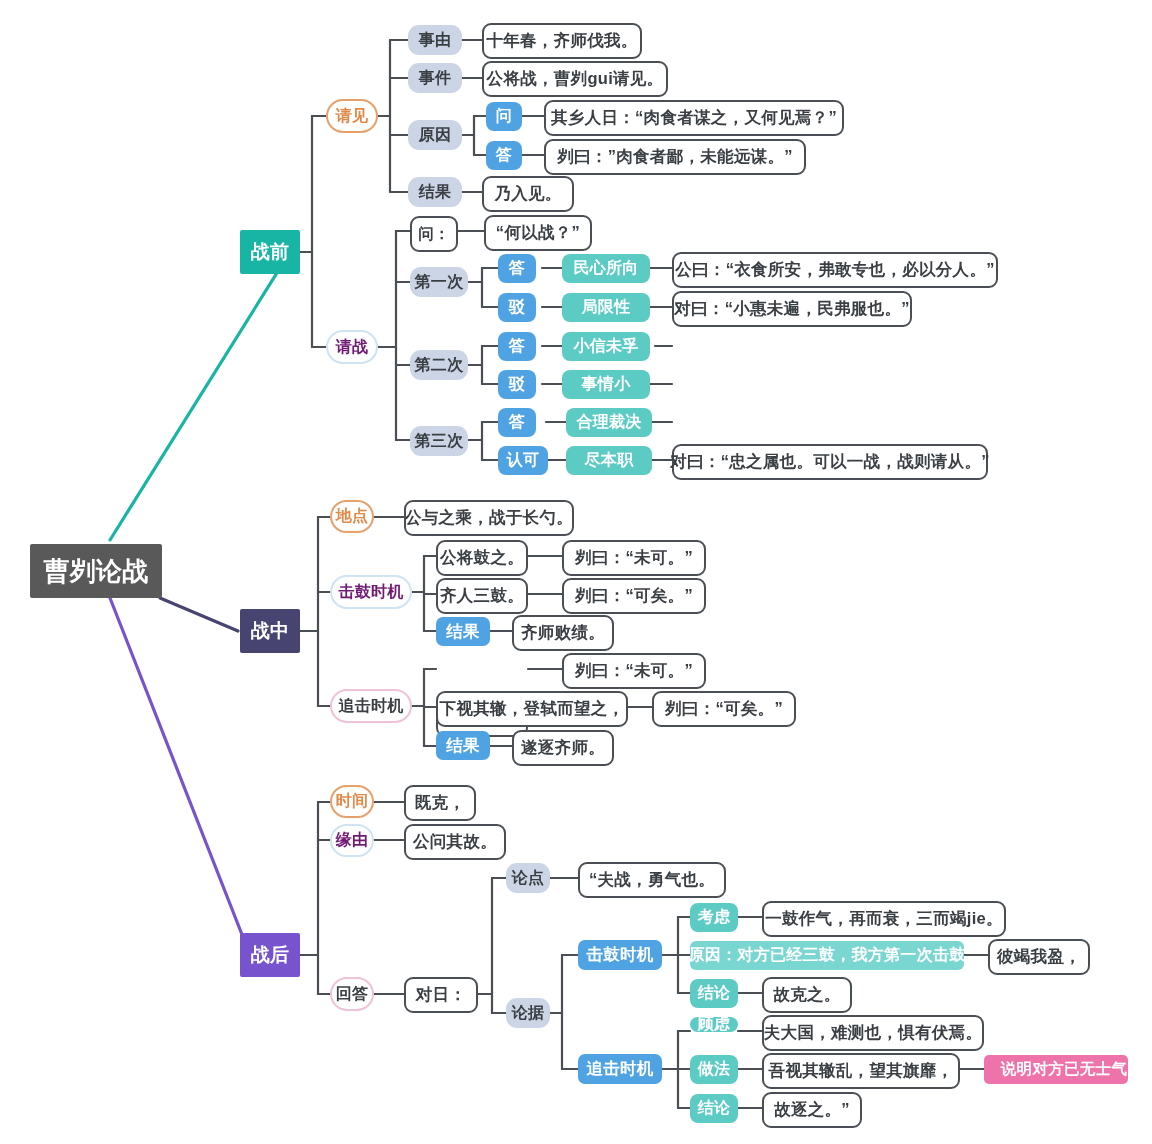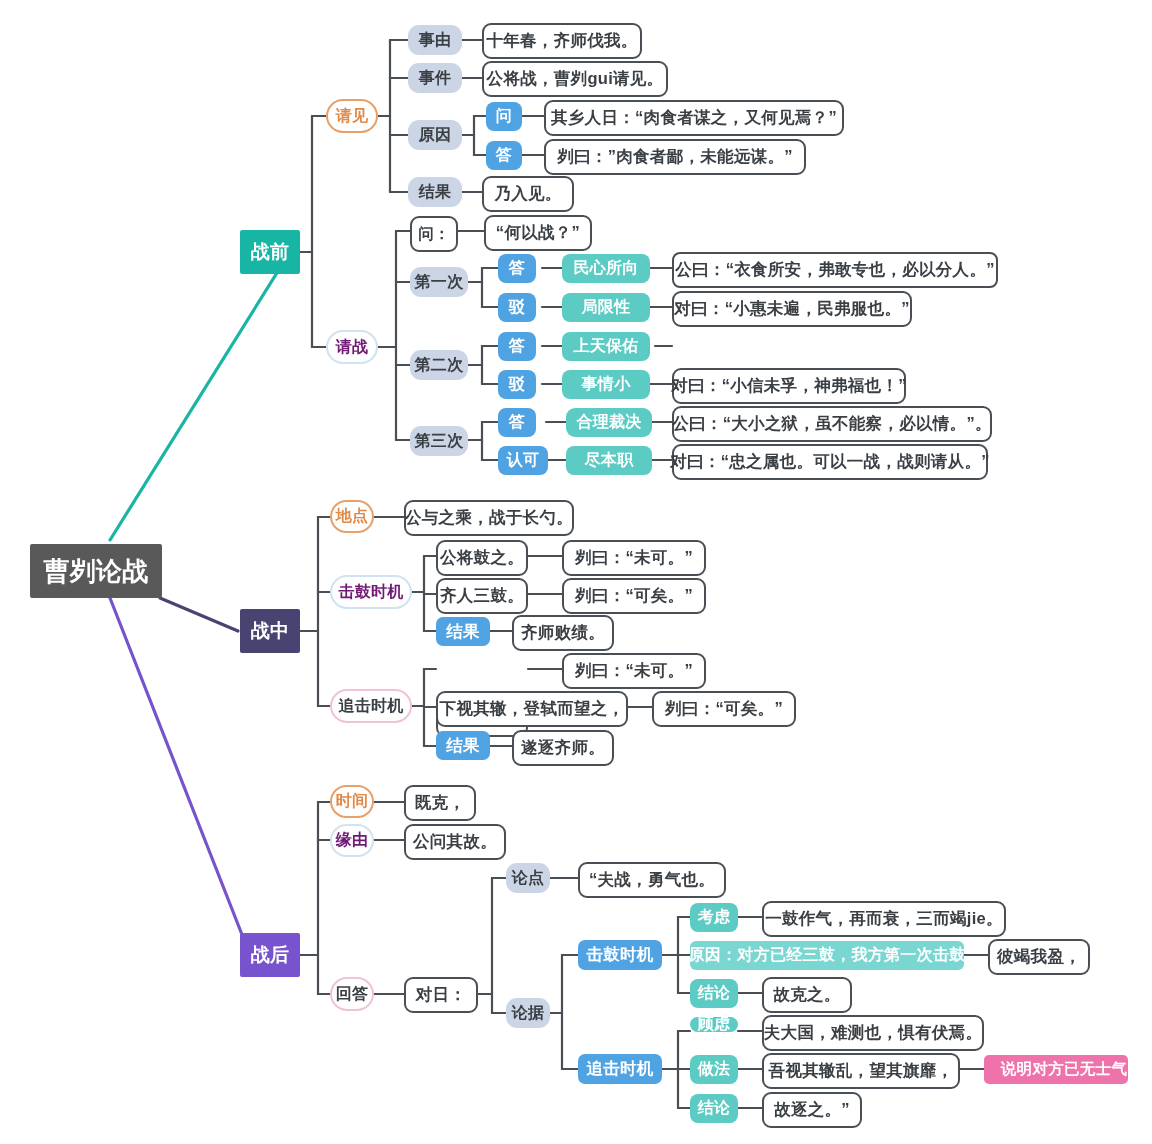"公曰：“衣食所安，弗敢专也，必以分人。”" div.node { border-radius: 8px -> none }
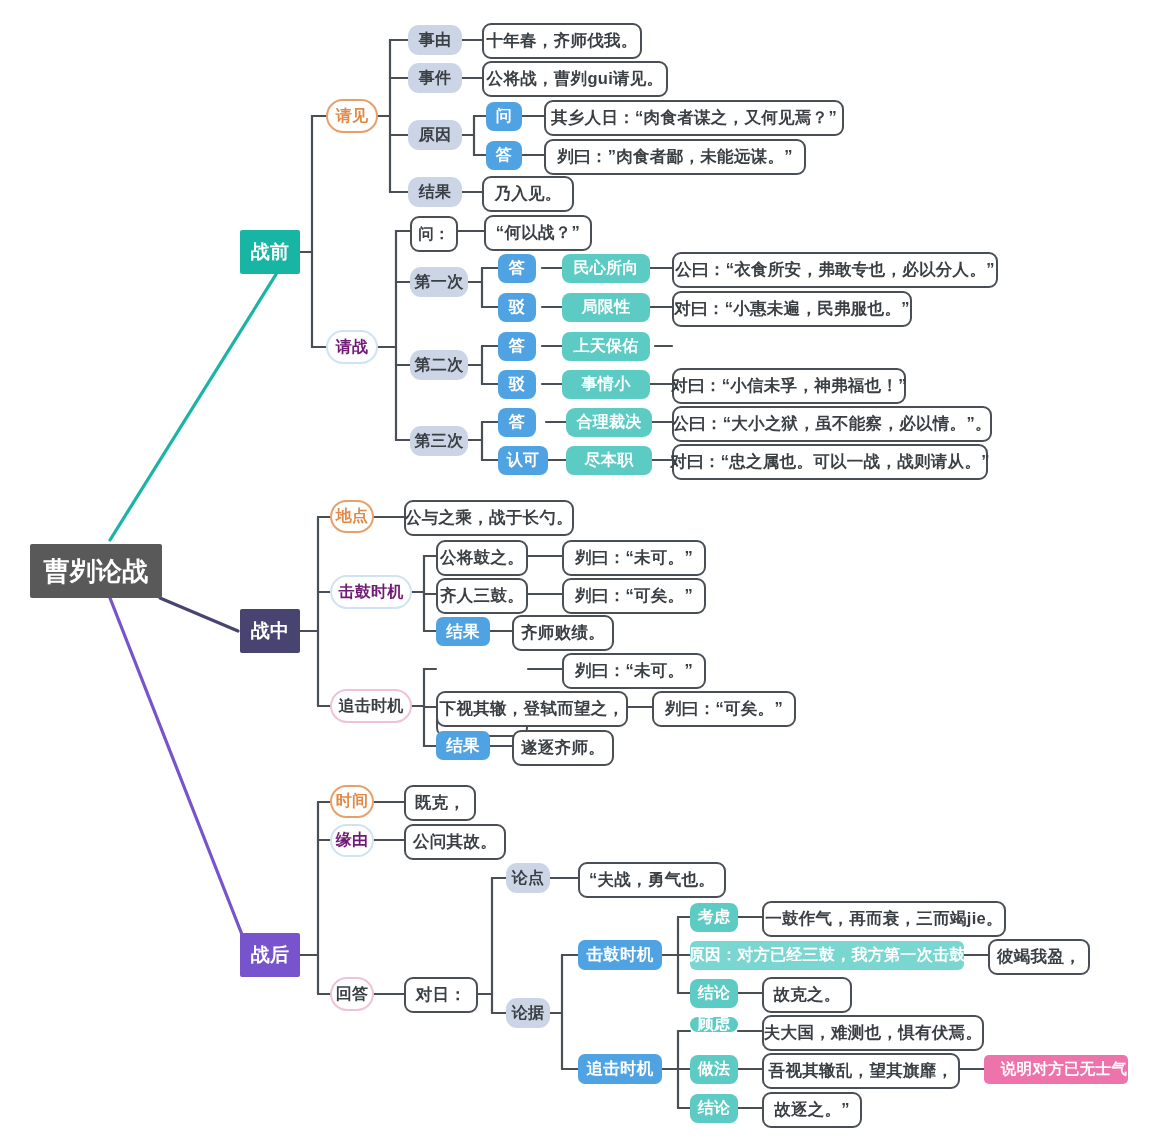"上天保佑" div.node { text: 上天保佑 -> 小信未孚 }
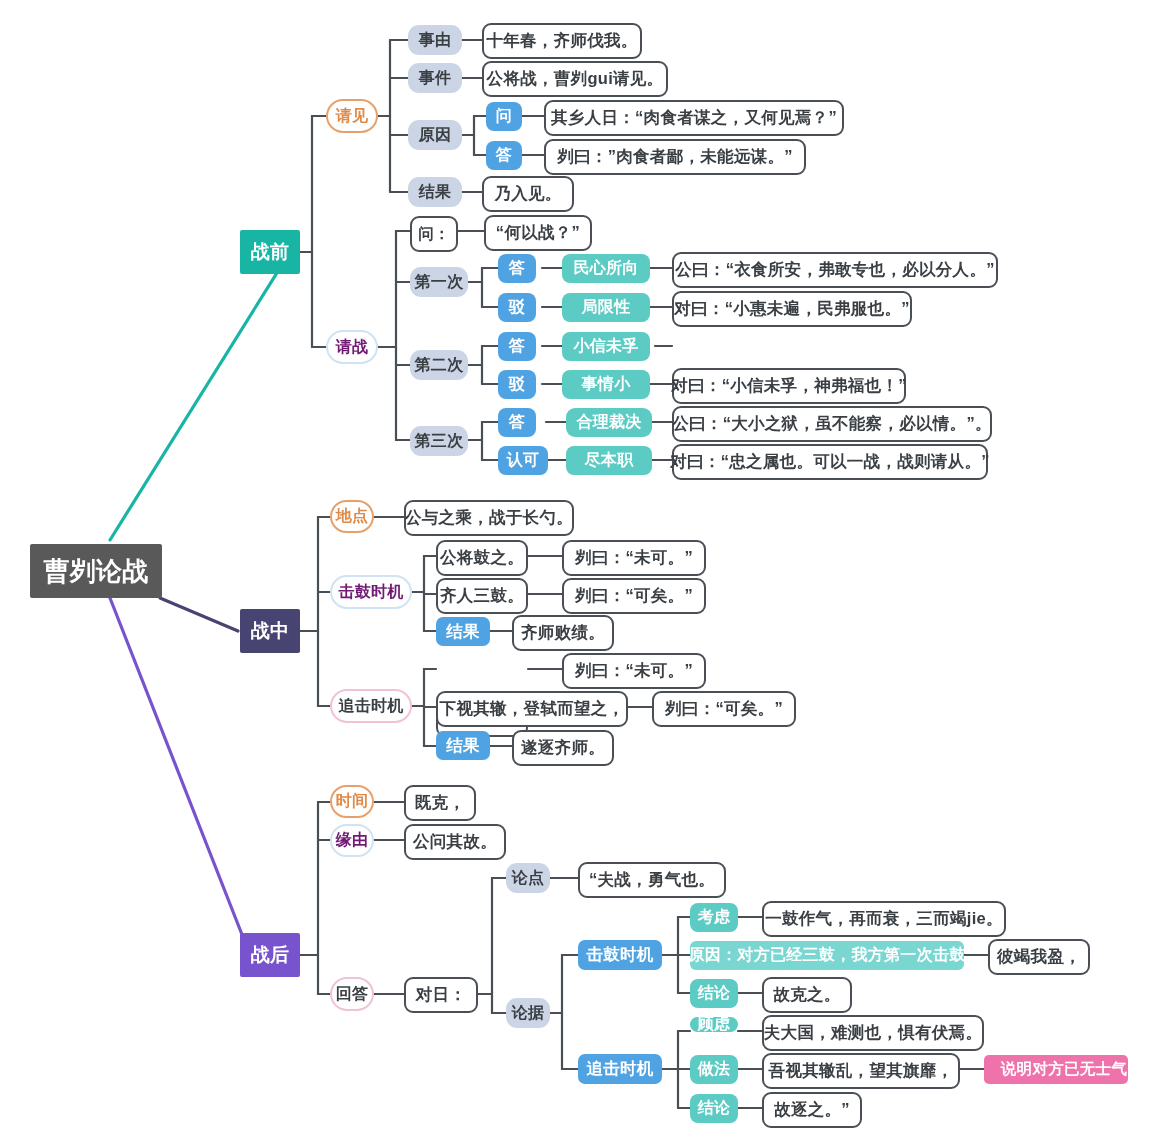"对曰：“小信未孚，神弗福也！”" div.node { html: <div>对曰：“小信未孚，神弗福也！”</div> -> none }
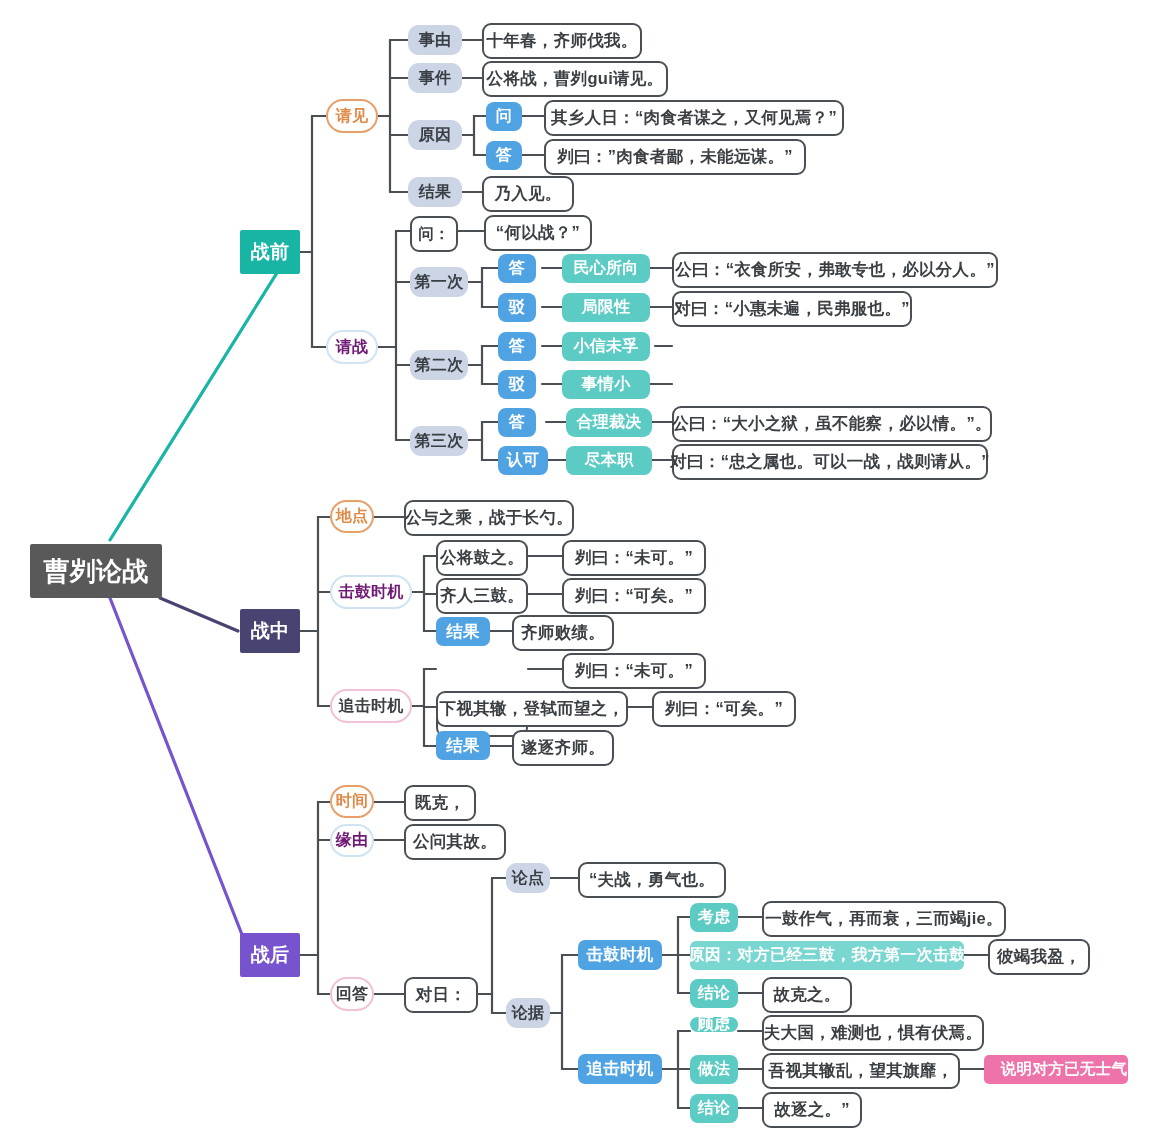"合理裁决" div.node { border-radius: 9px -> none }
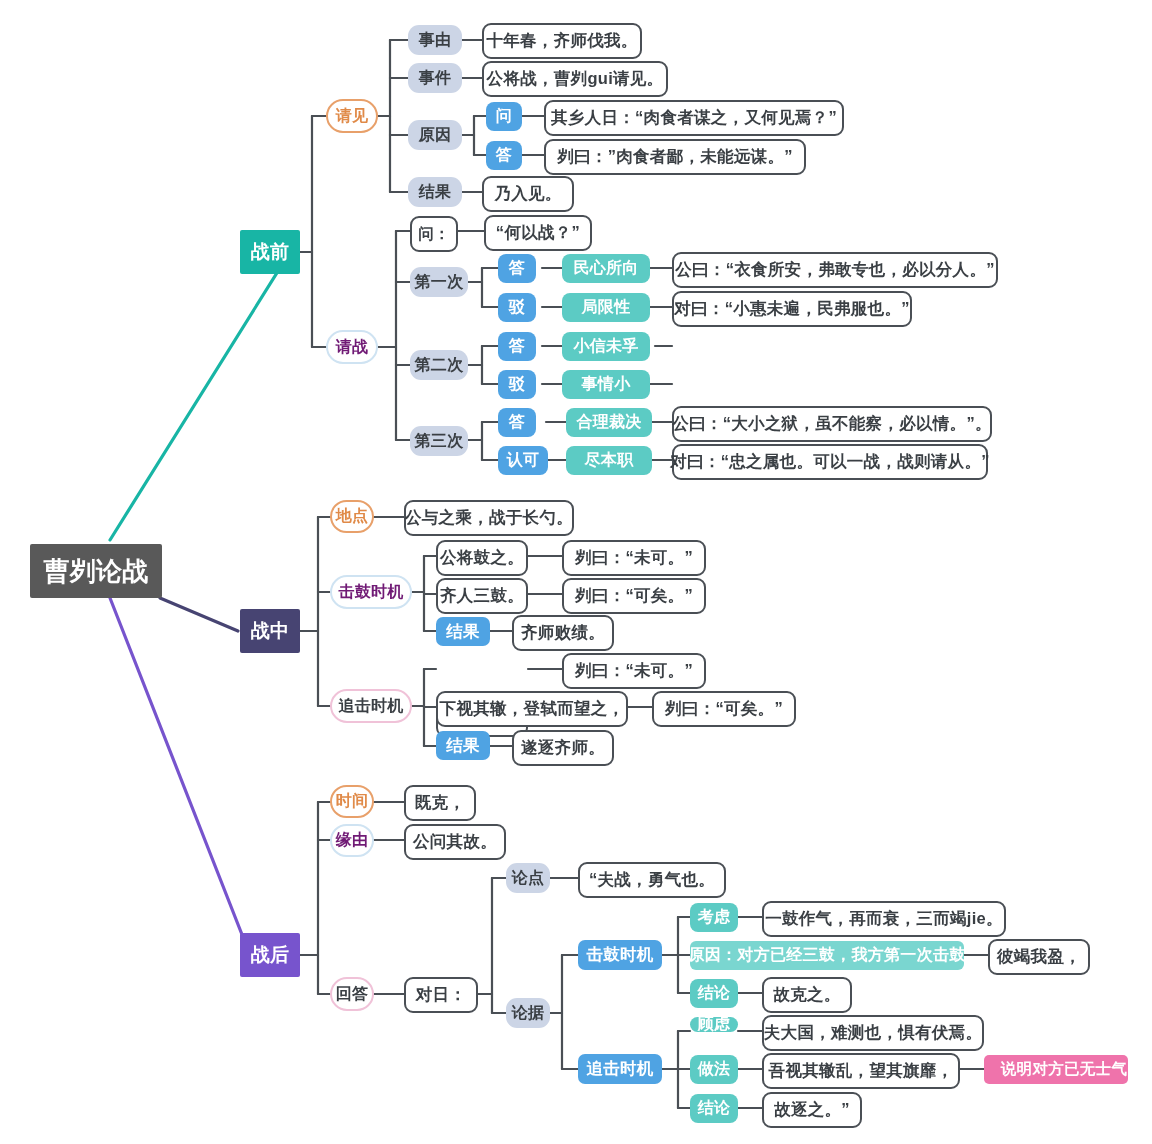"公曰：“大小之狱，虽不能察，必以情。”。" div.node { html: <div>公曰：“大小之狱，虽不能察，必以情。”。</div> -> none }
